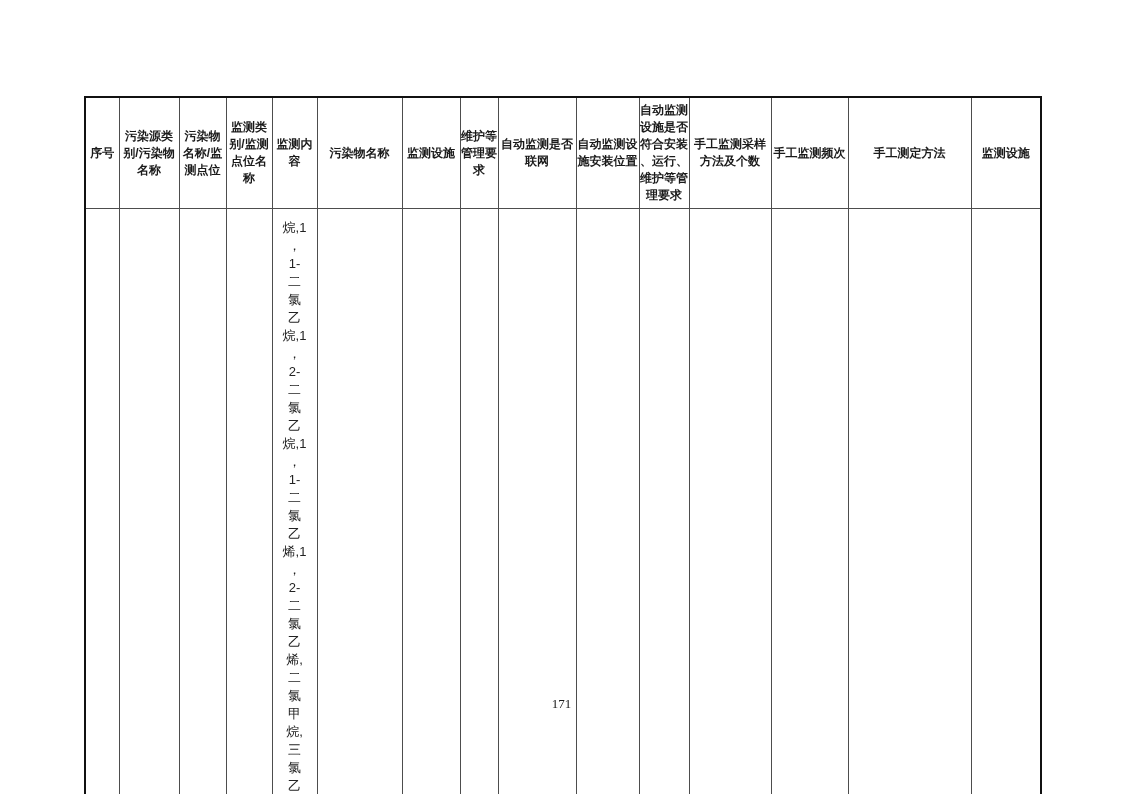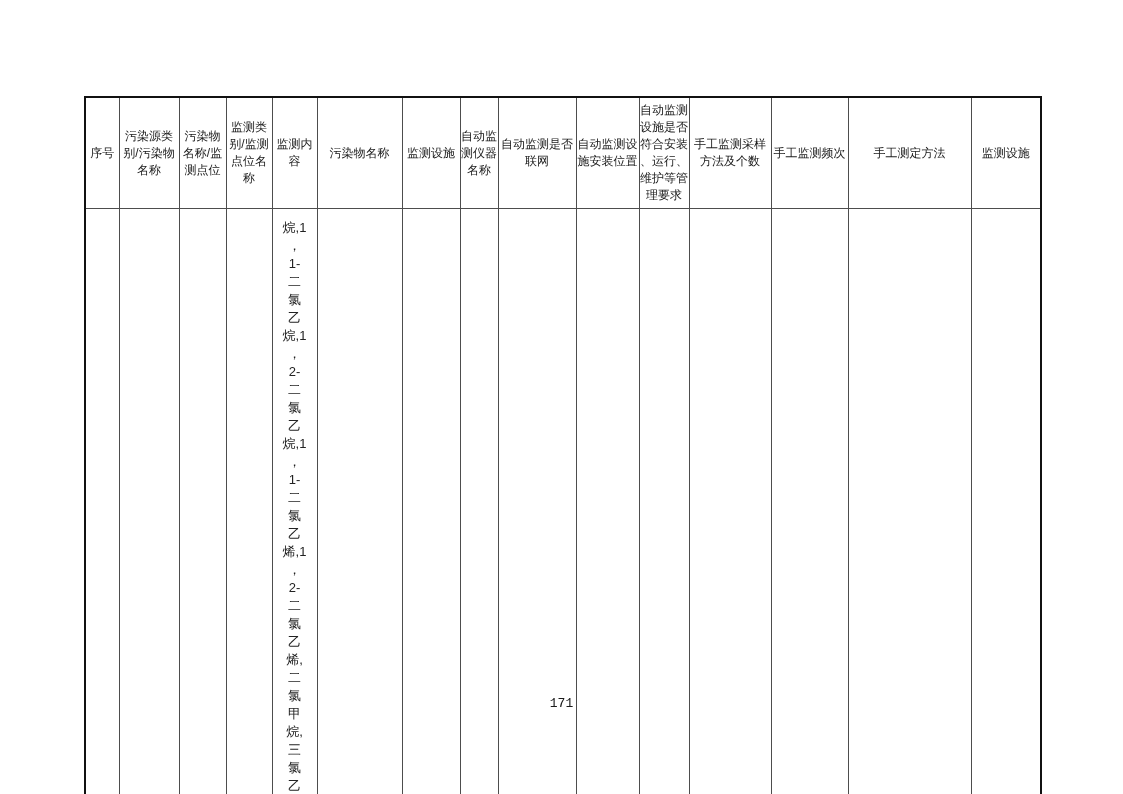"自动监测设施是否符合安装、运行、维护等管理要求" table.permit-table th { font-weight: normal -> bold }
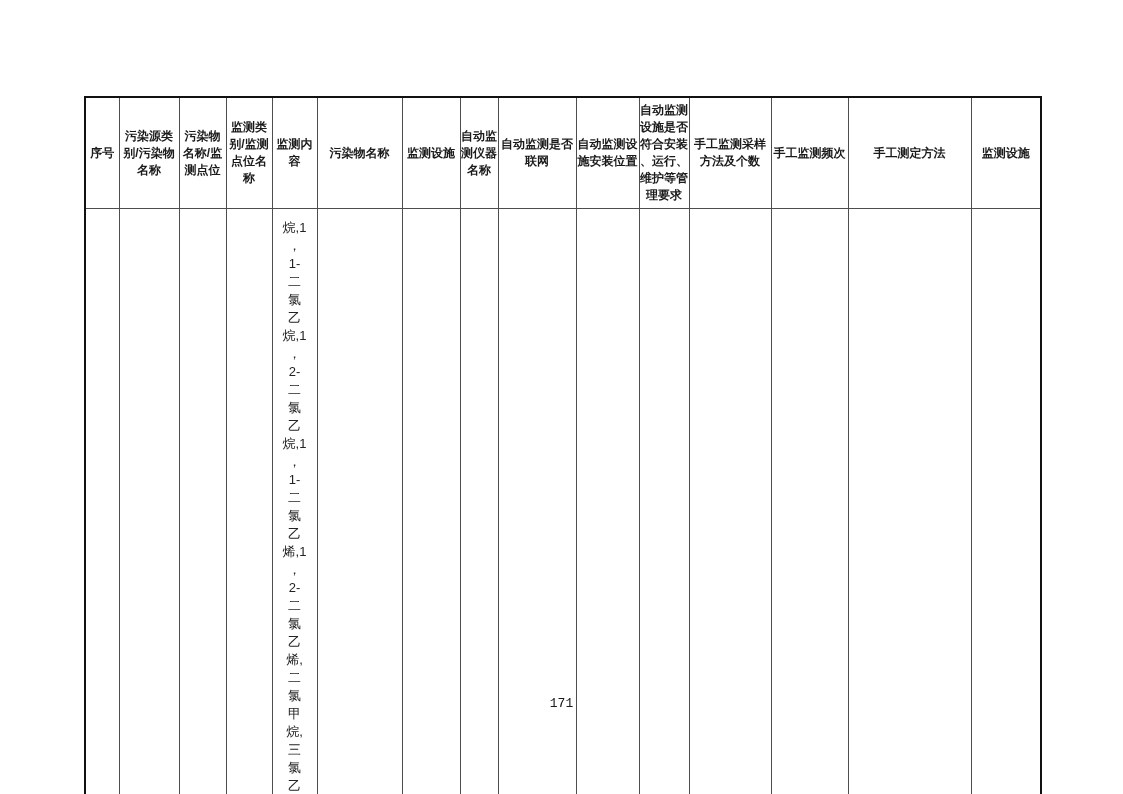"自动监测仪器名称" th { text: 自动监测仪器名称 -> 维护等管理要求 }
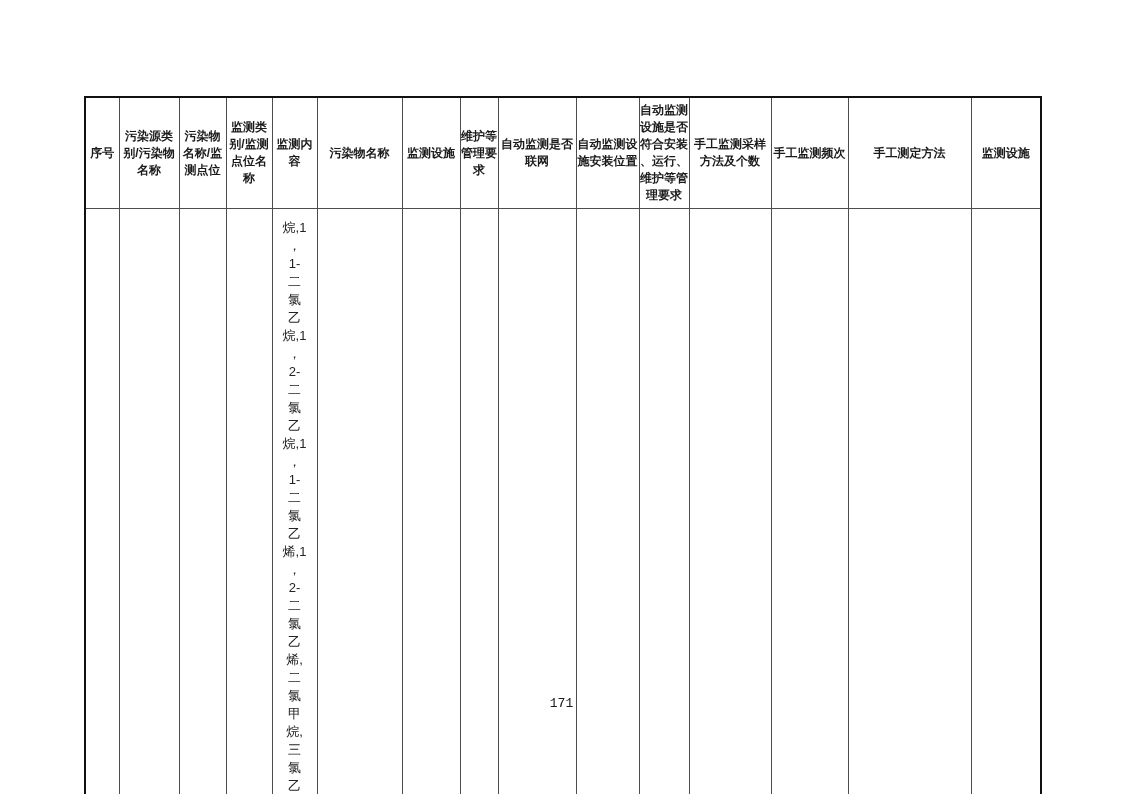"171" .page-number { font-family: Liberation Mono, monospace -> Liberation Serif, serif }
